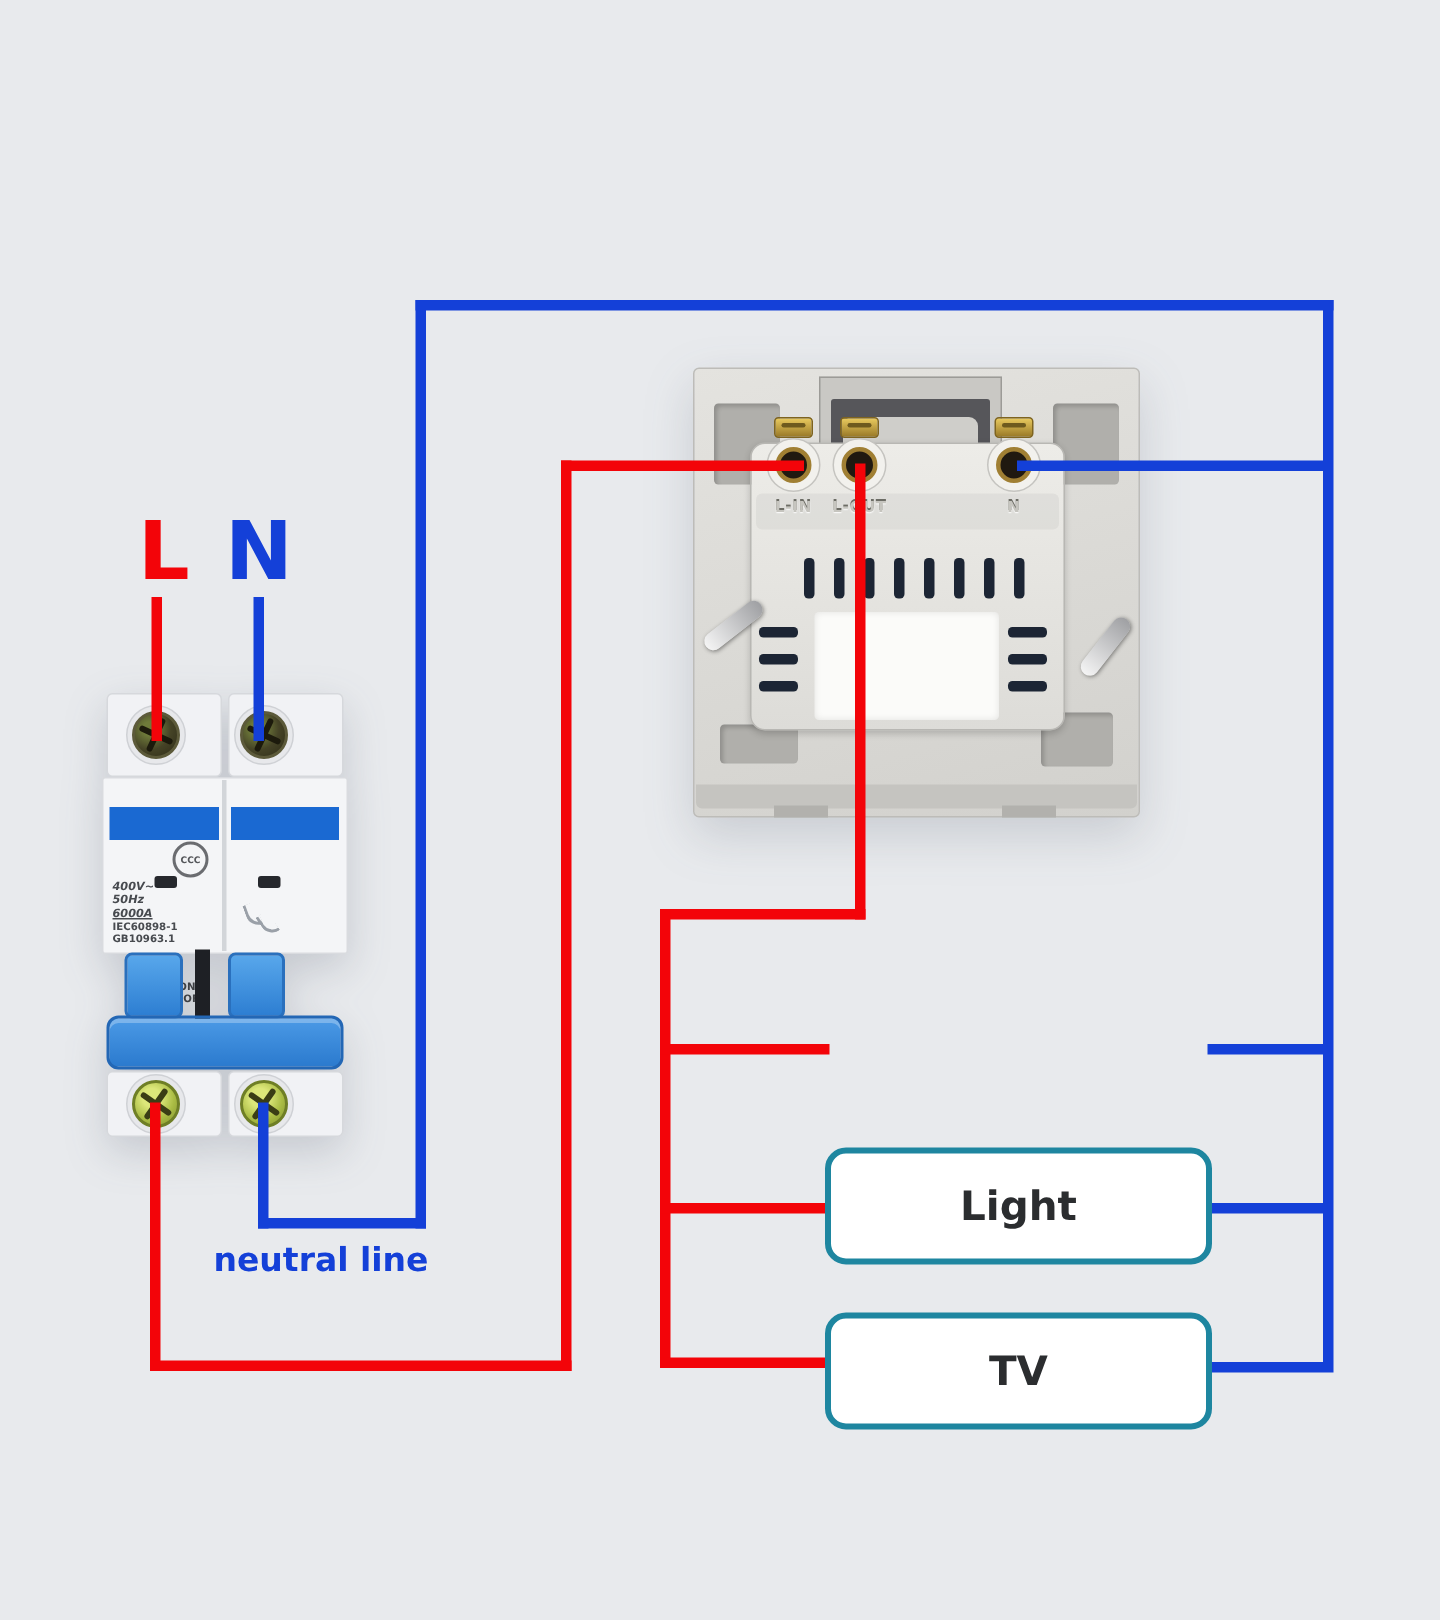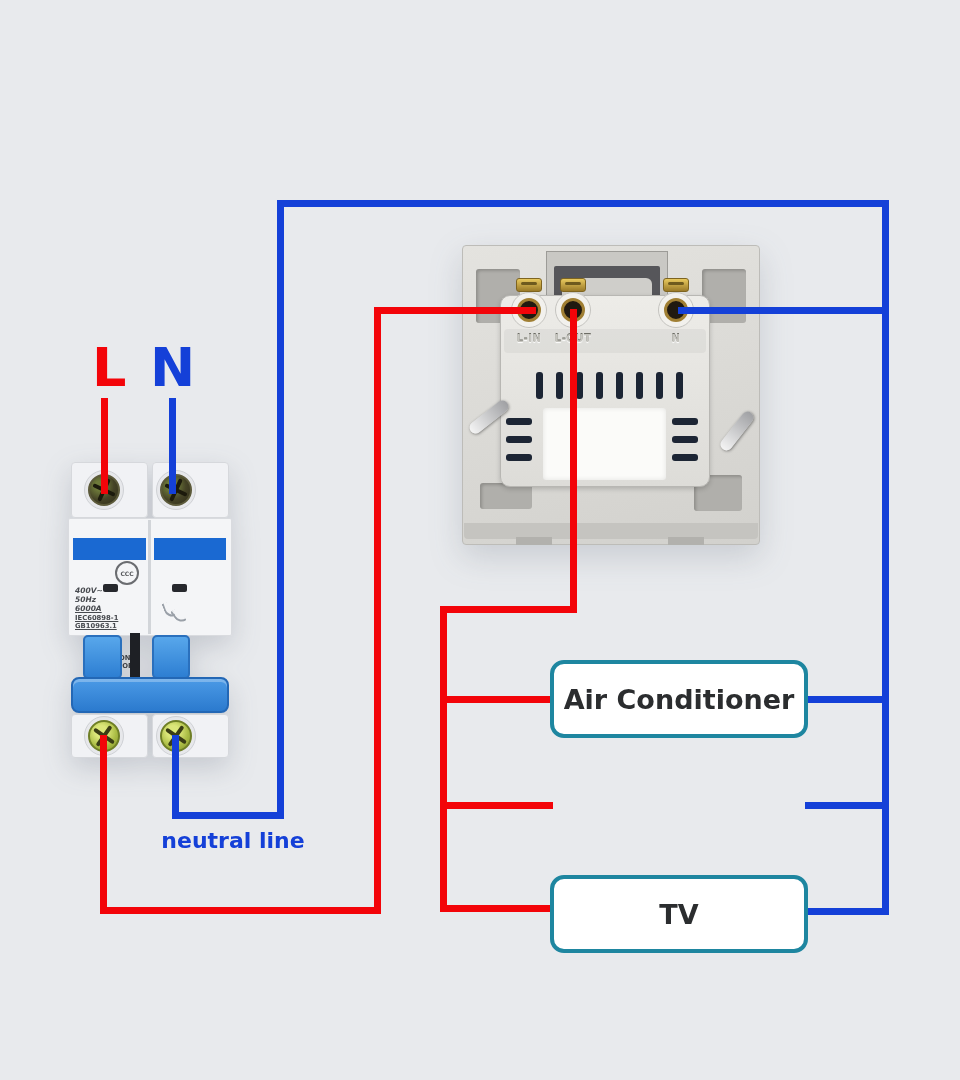"IEC60898-1" .standards div { text-decoration: underline -> none }
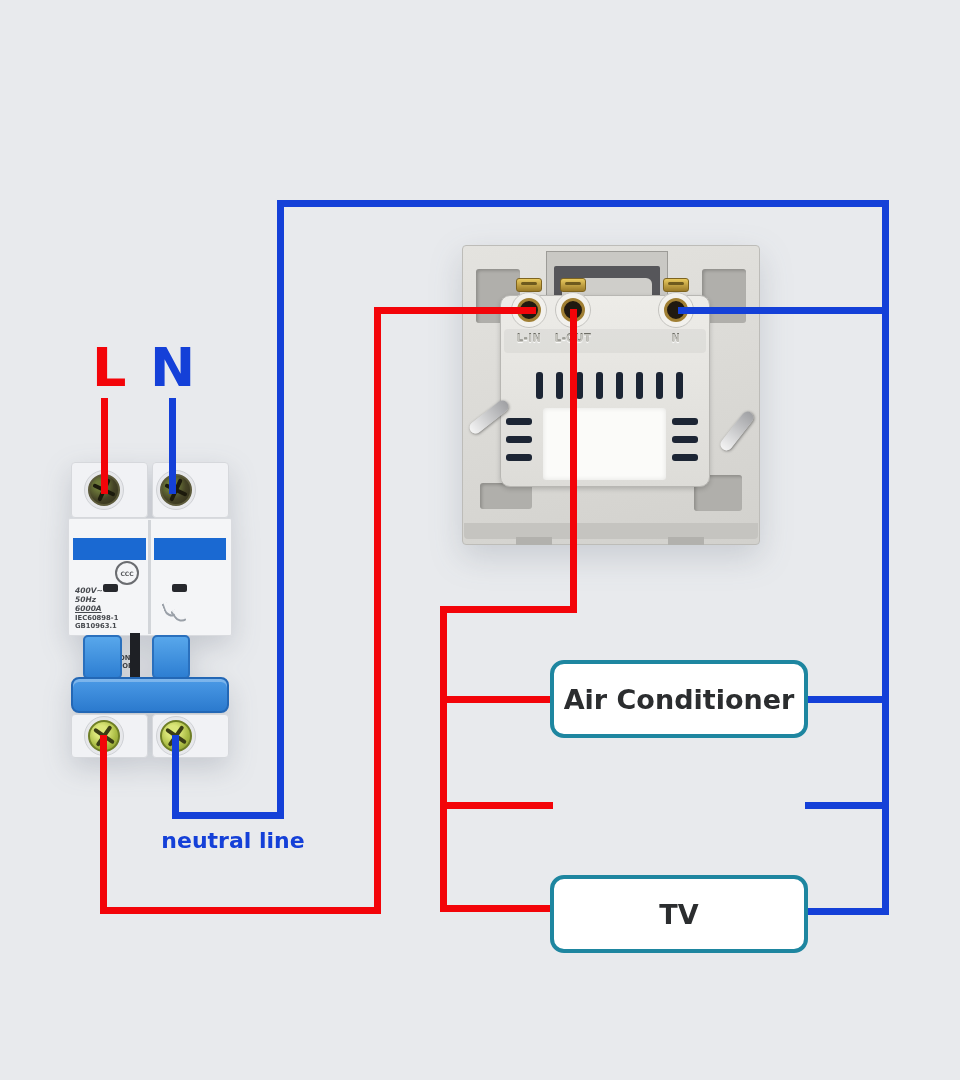"Air Conditioner" div.load-box { html: <div> <span>Air Conditioner</span> </div> -> none }
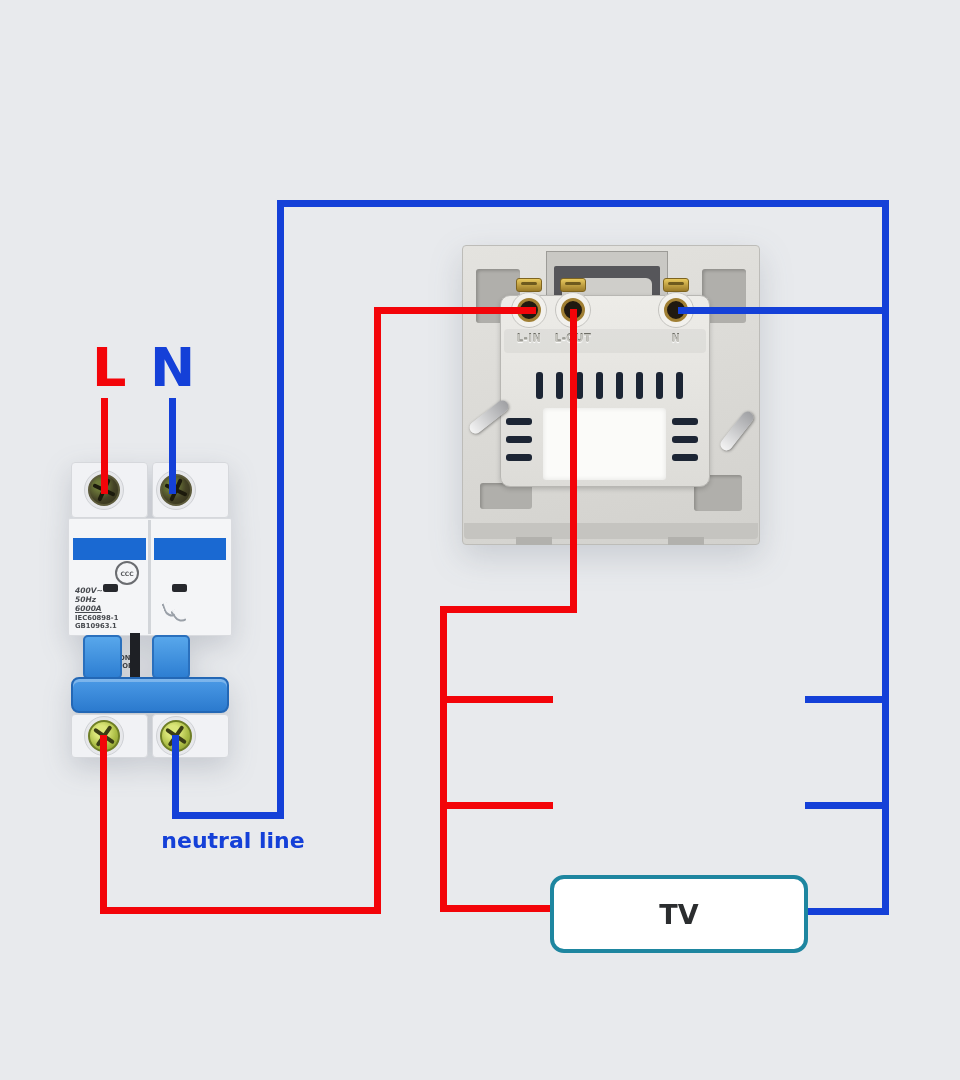"Light" div.load-box { html: none -> <div> <span>Light</span> </div> }
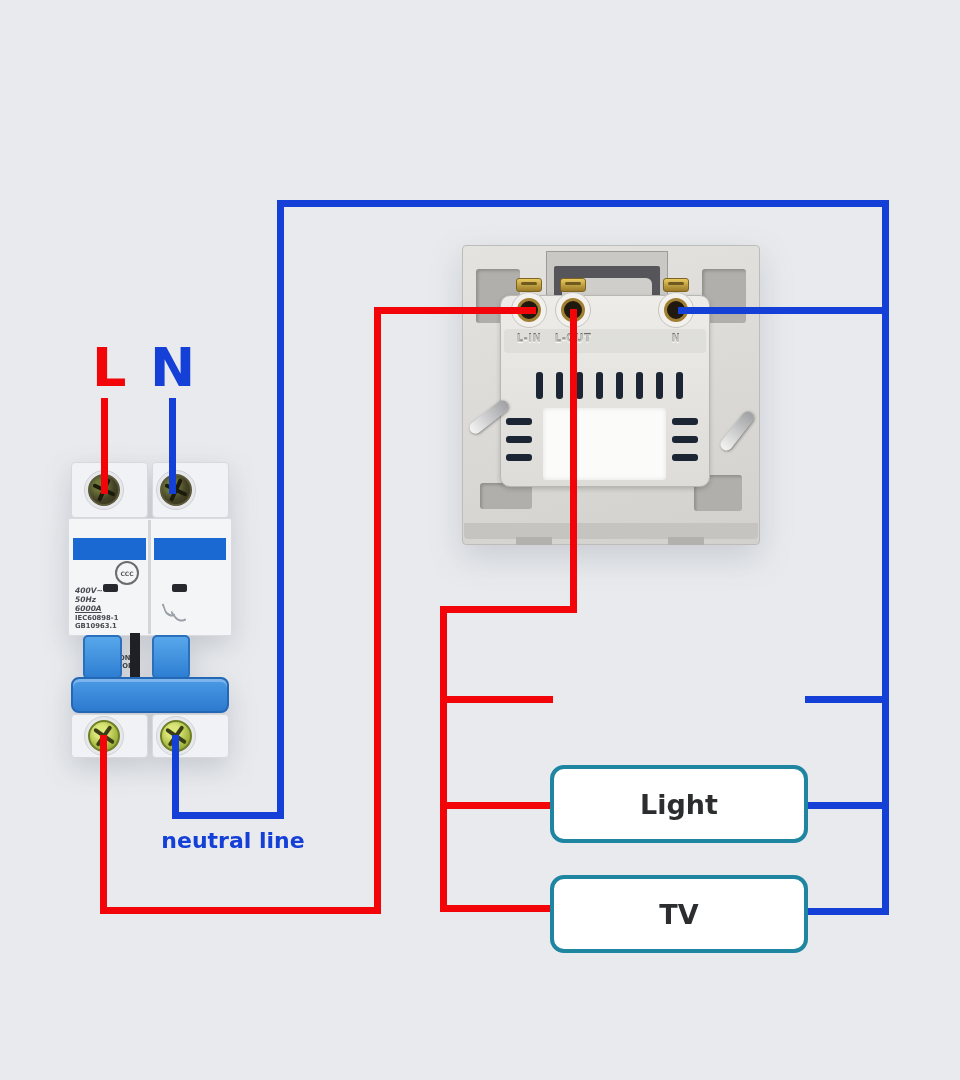"neutral line" div.wire-label { left: 113px -> 94px }
